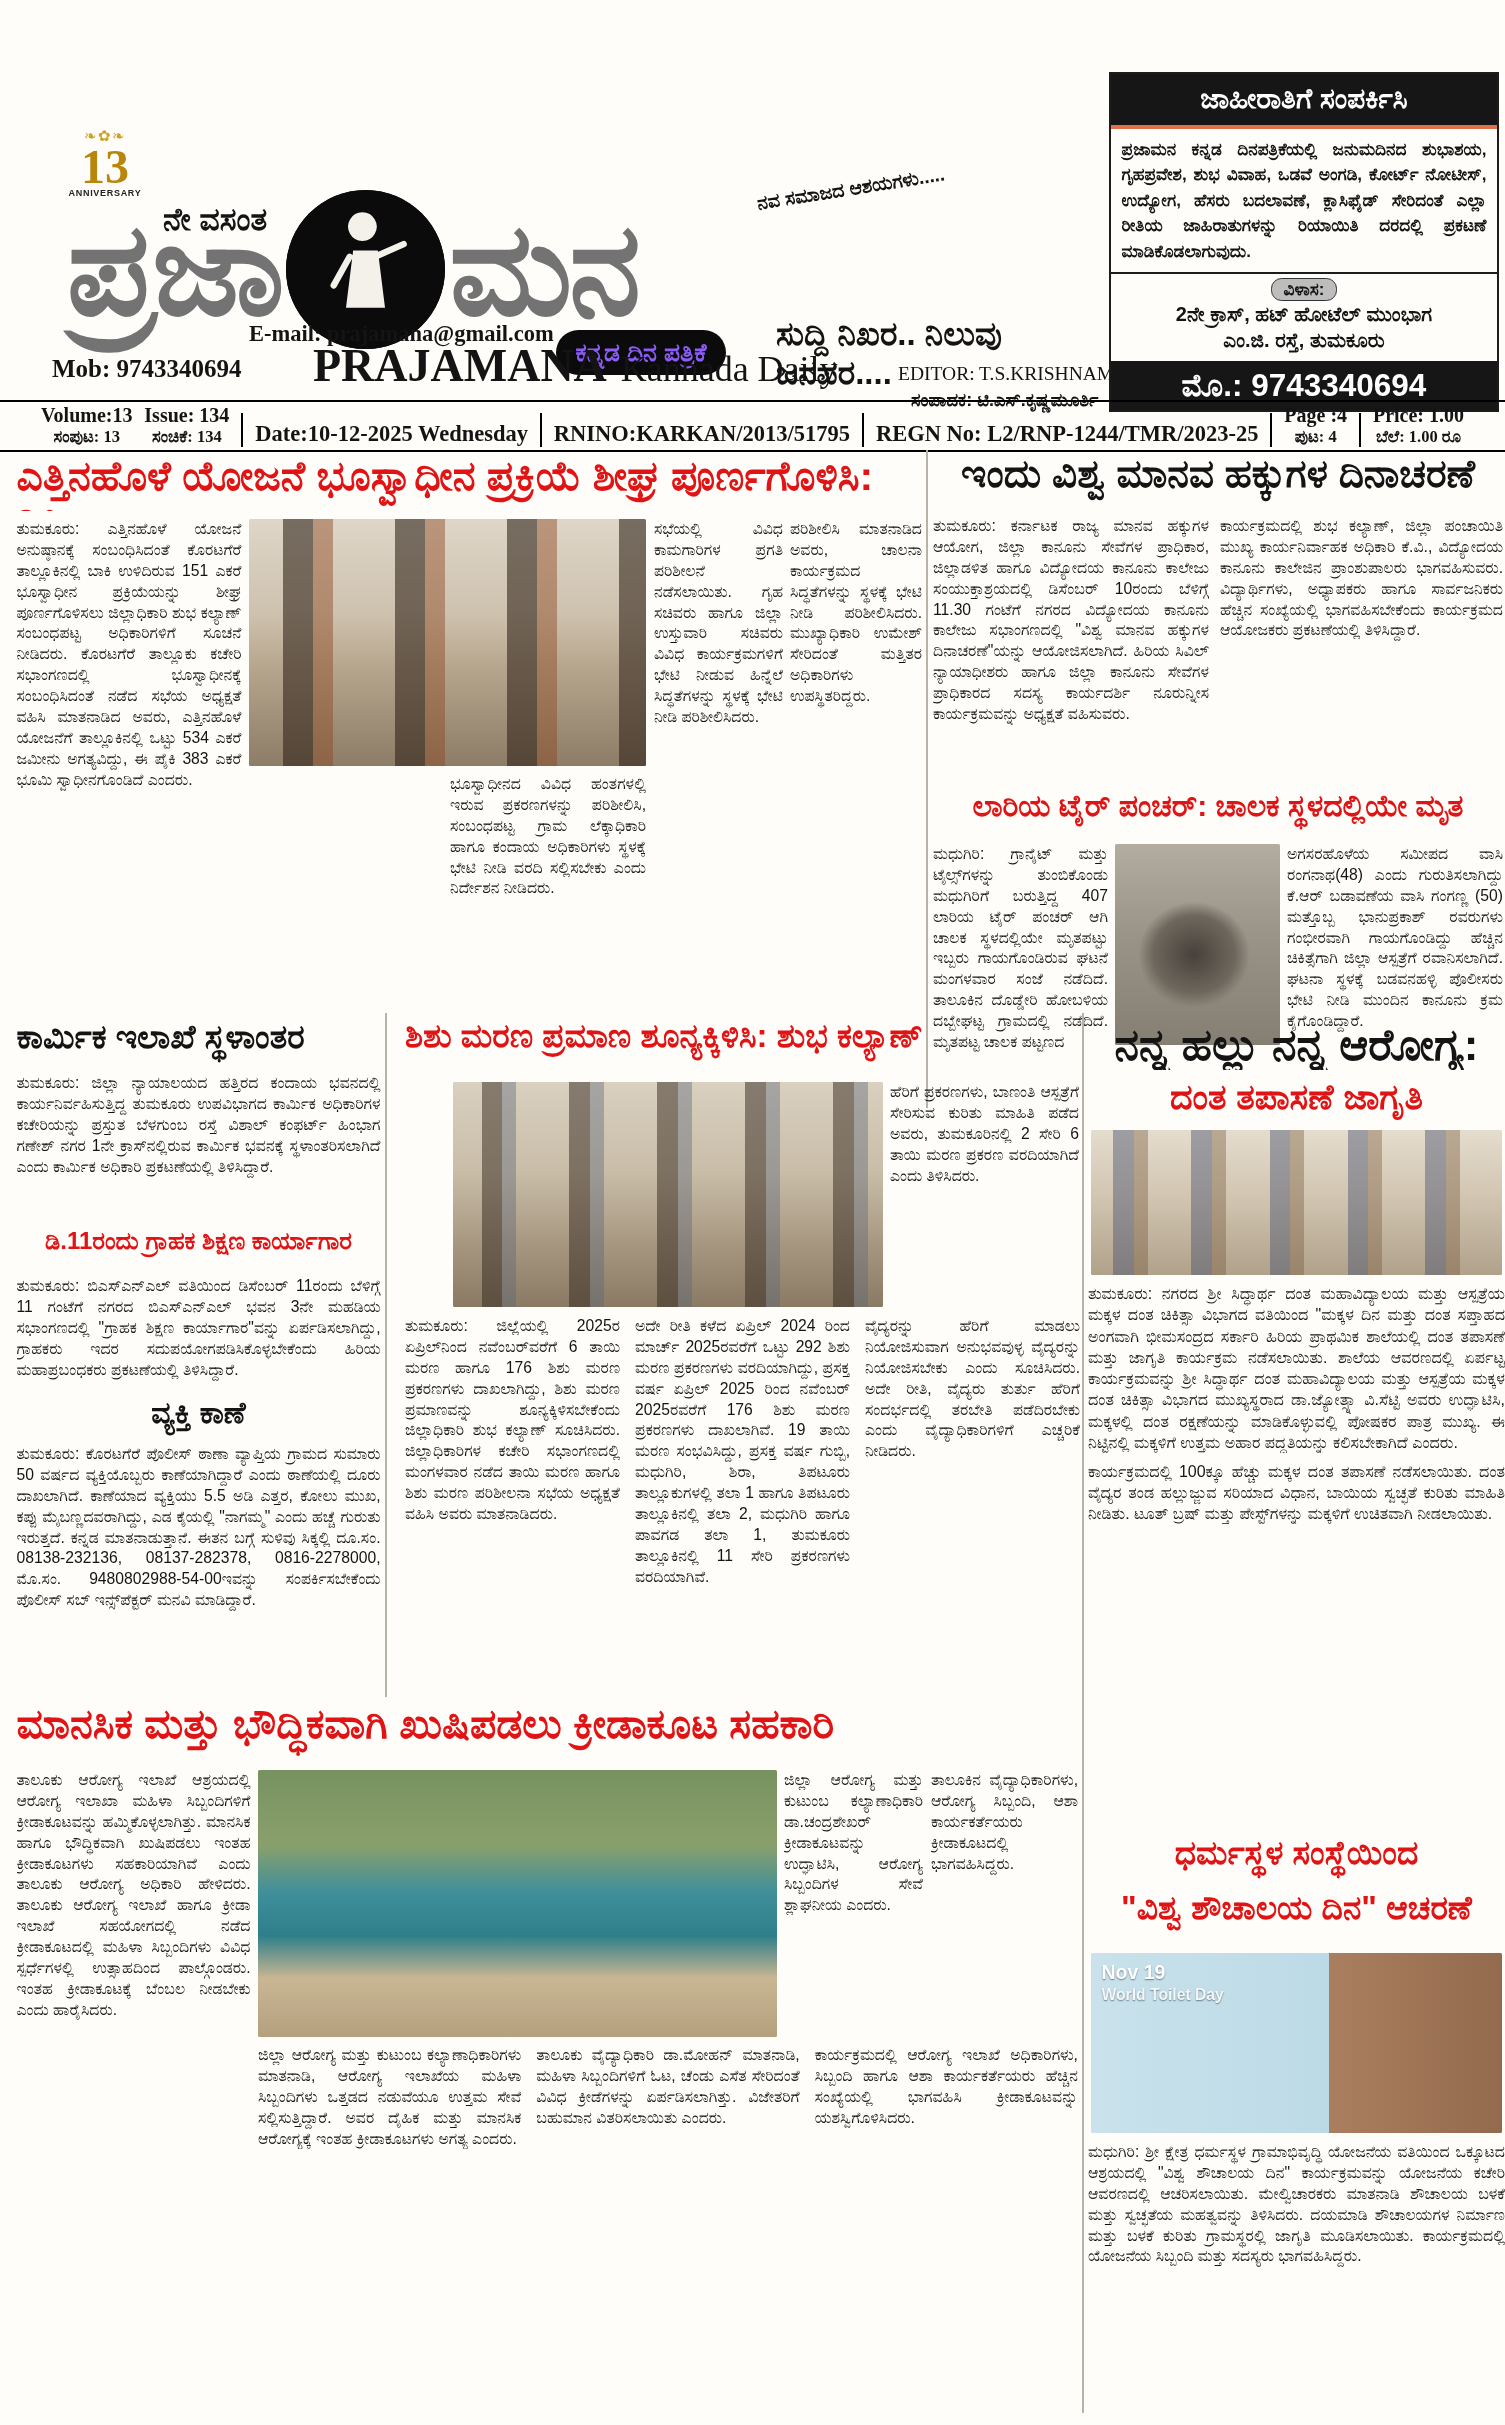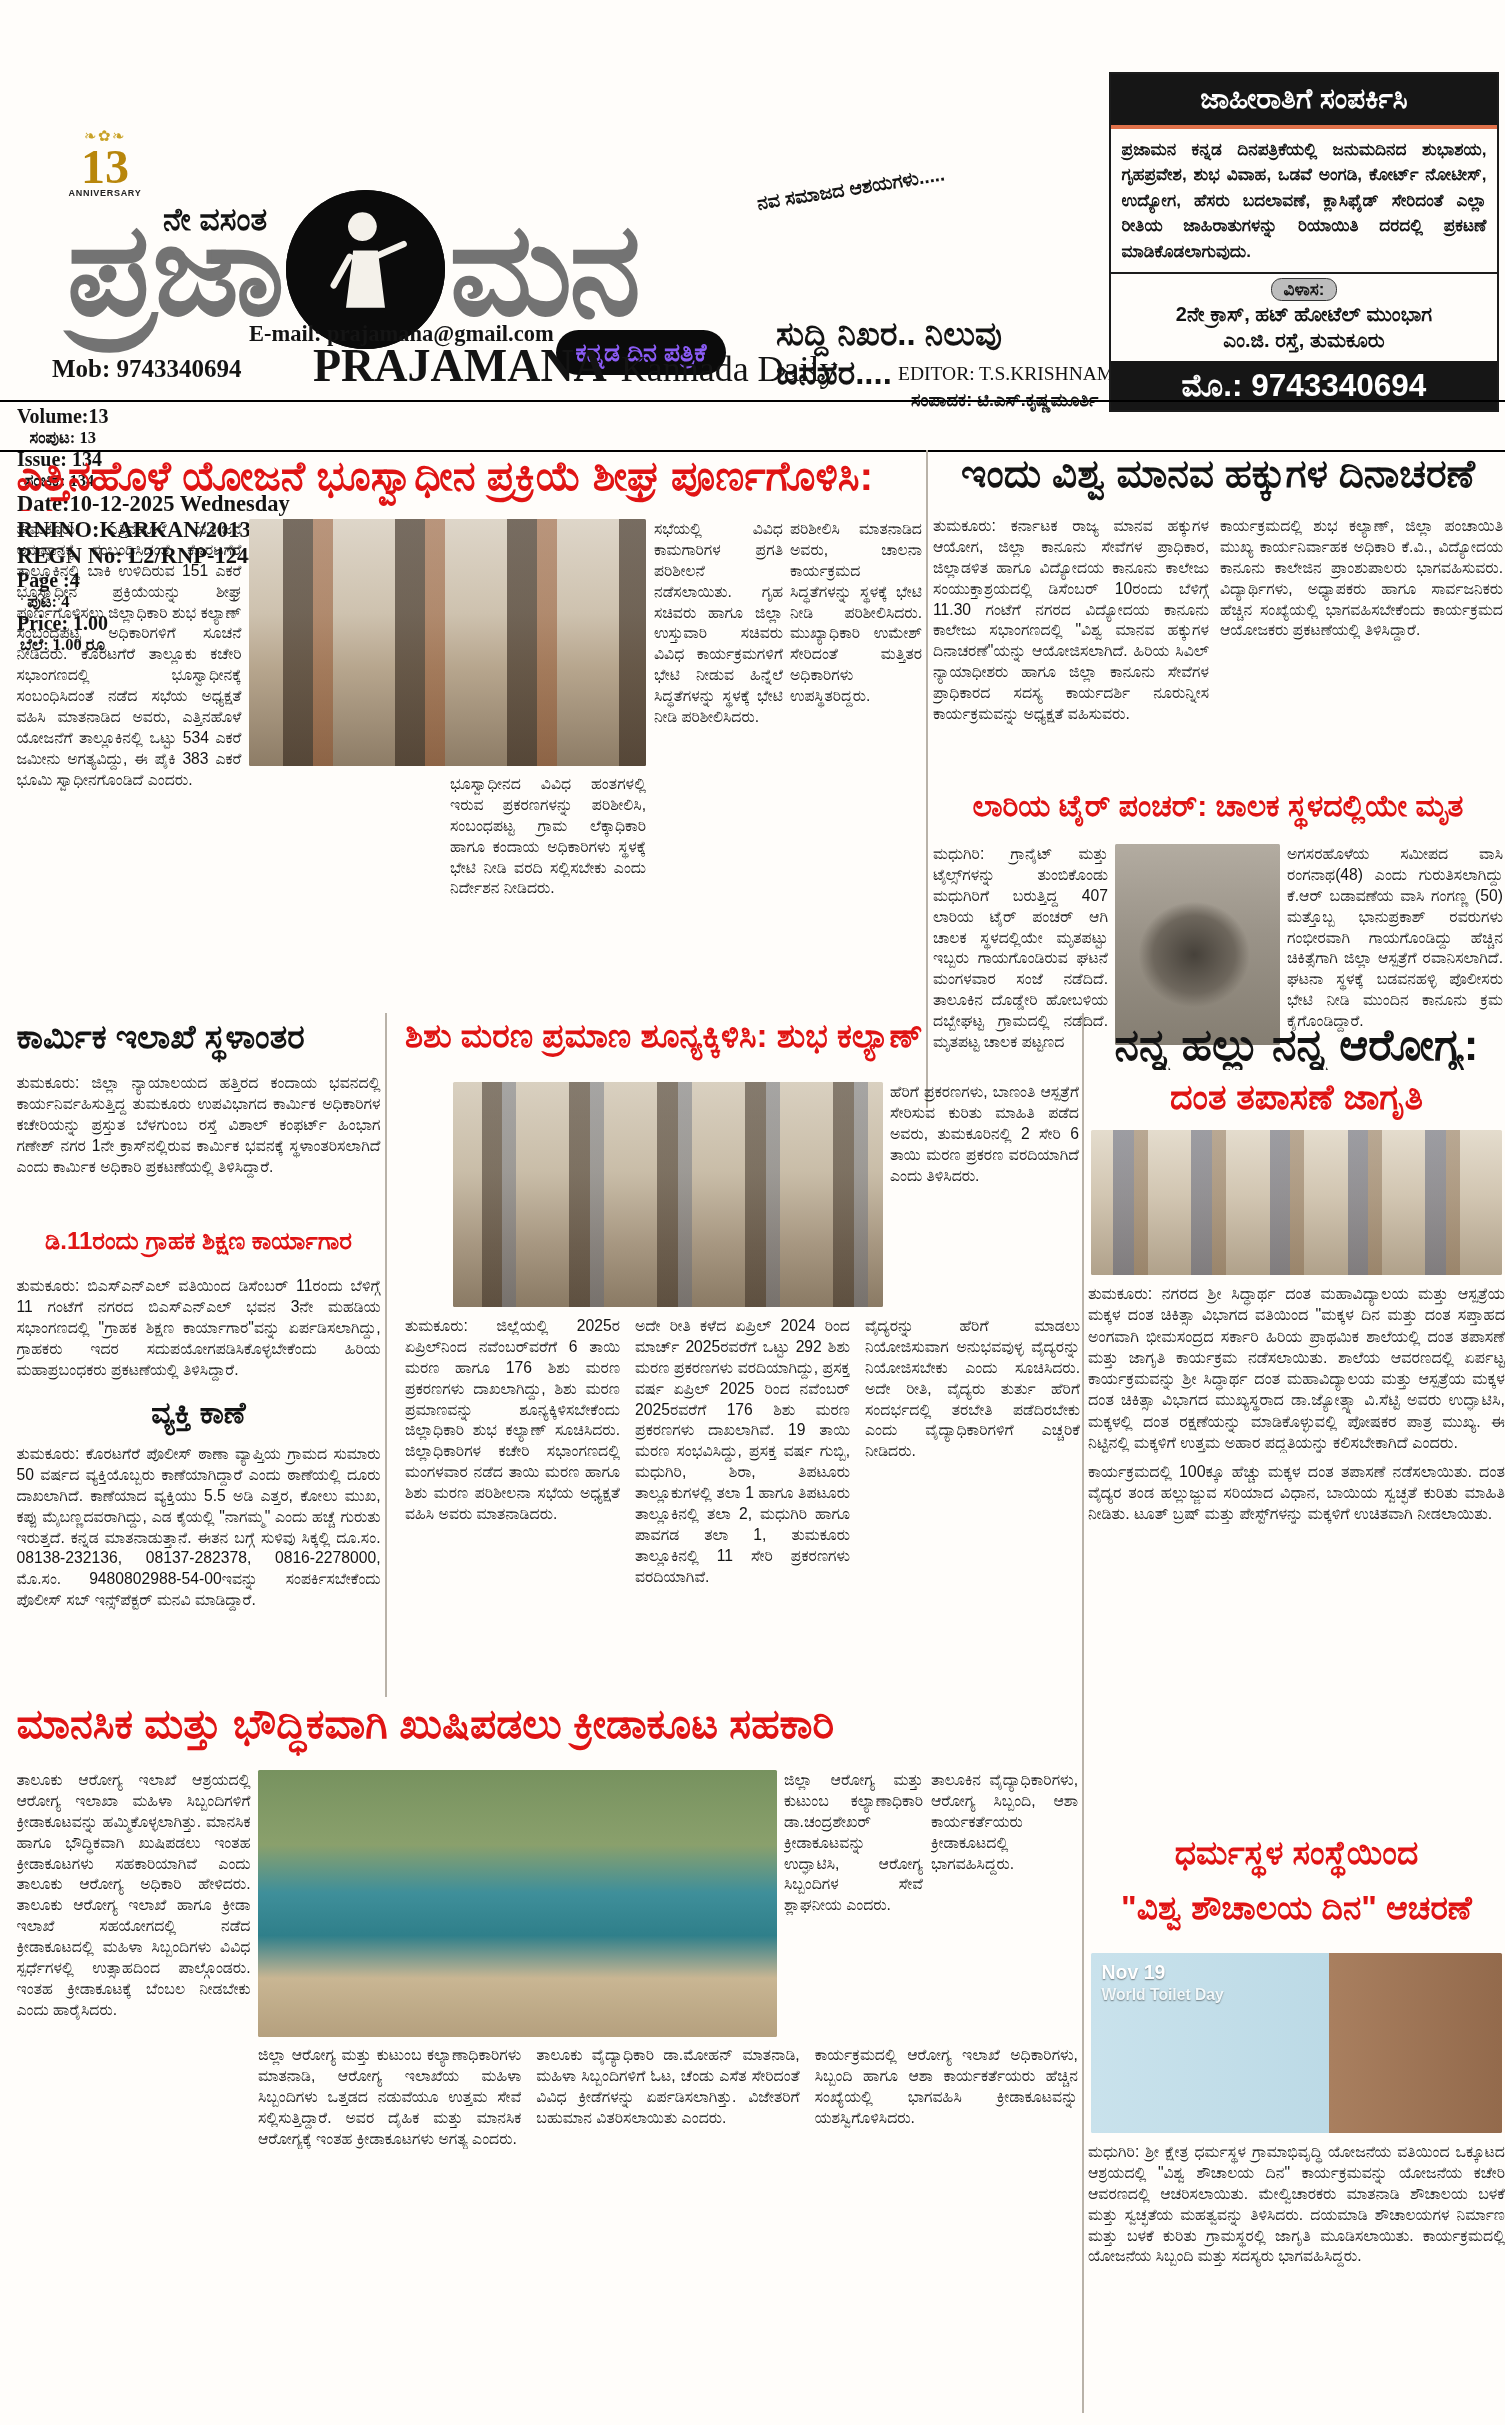"Volume:13" .infobar { align-items: flex-start -> flex-end; flex-direction: column -> none; padding: 3px 17px -> 3px 41px }
